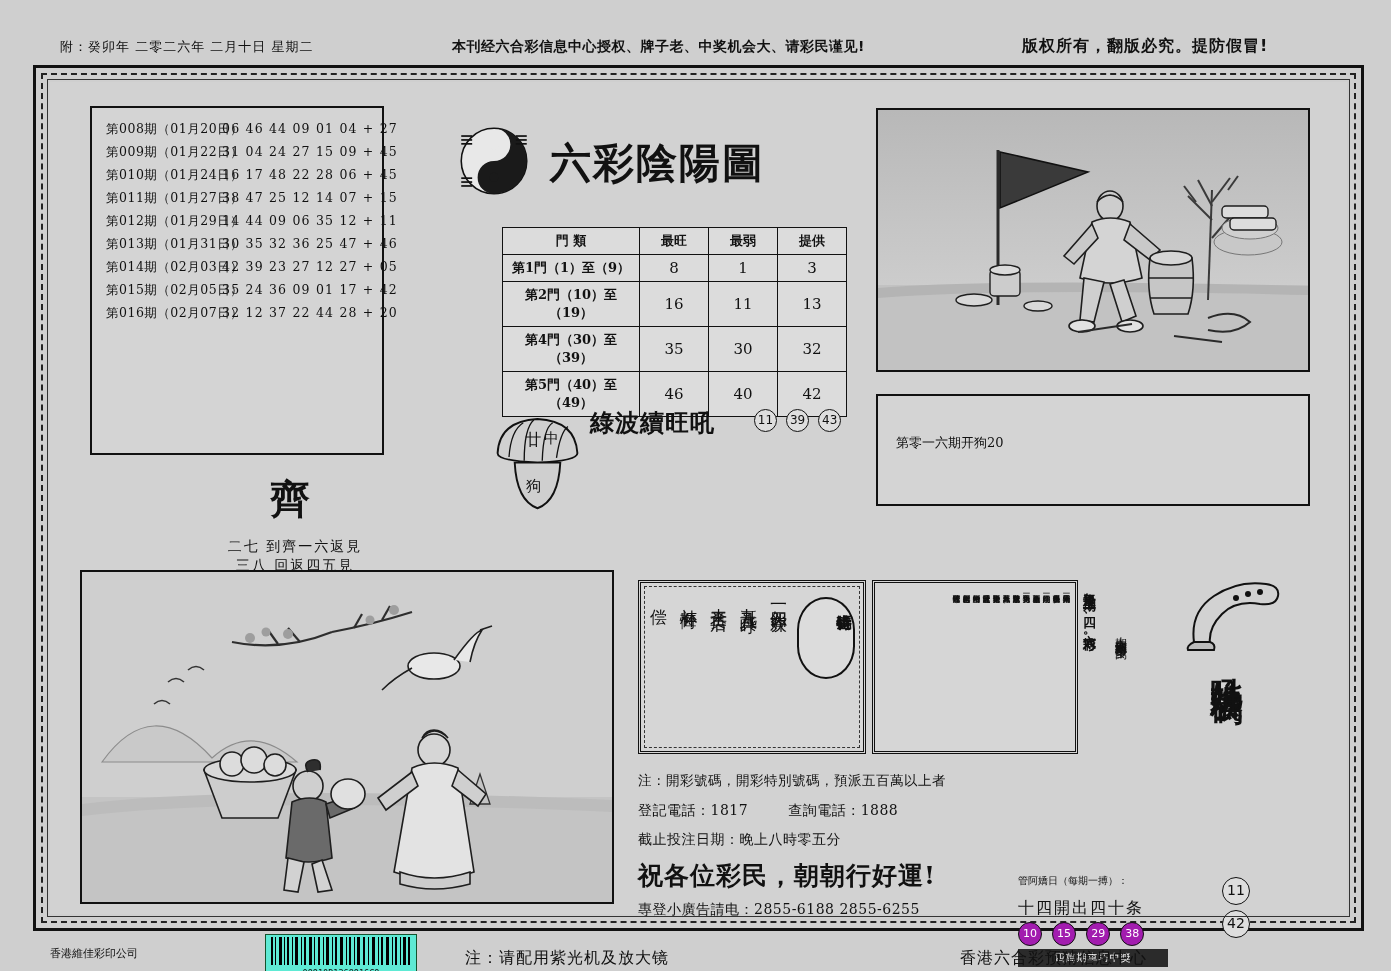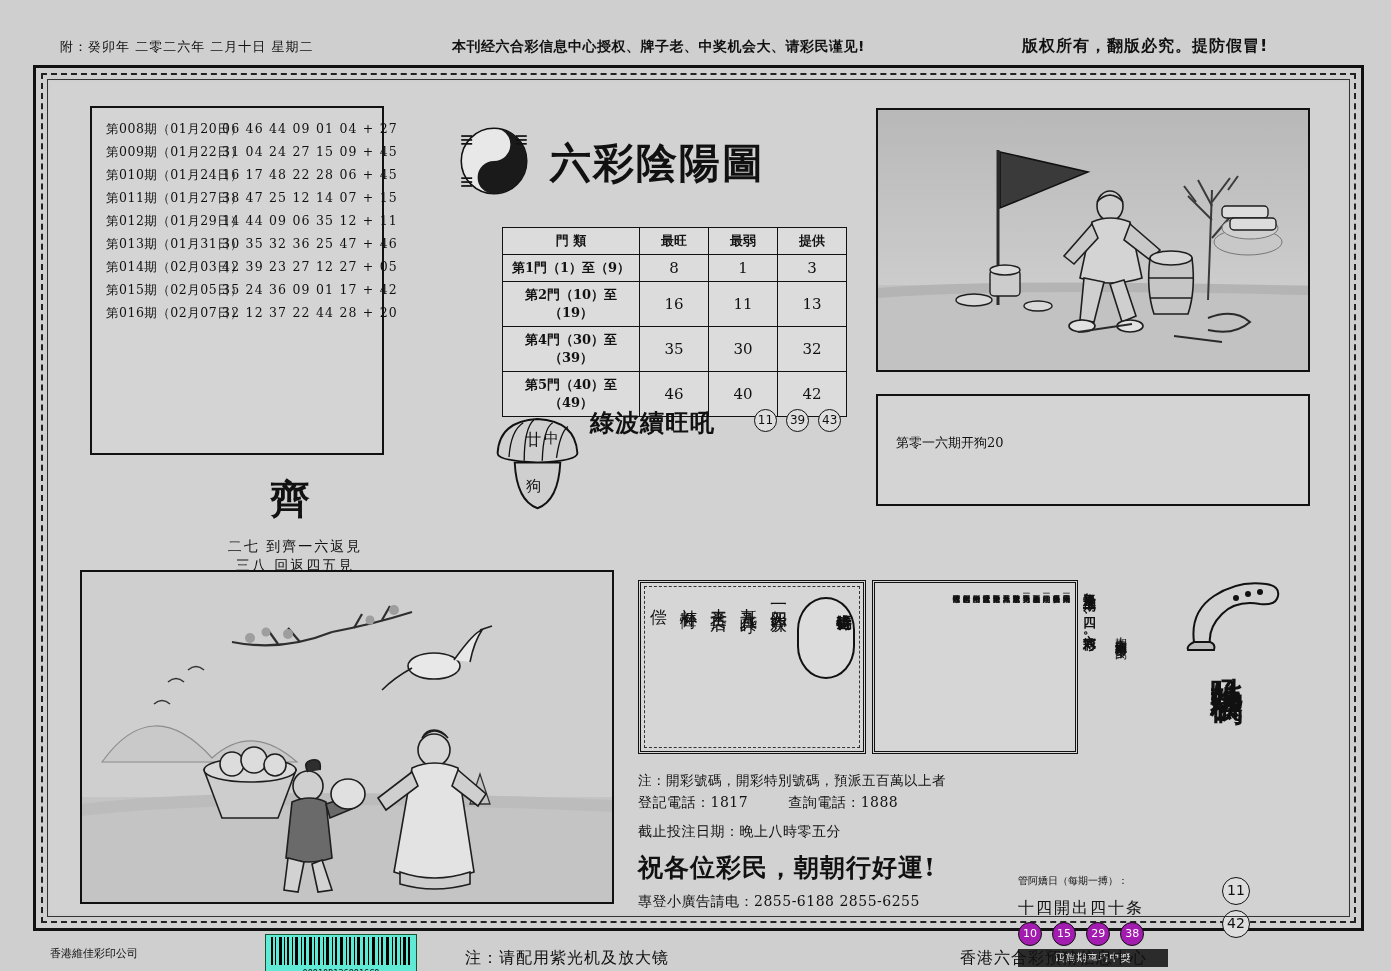"注：開彩號碼，開彩特別號碼，預派五百萬以上者" .notes .n1 { margin-bottom: 4px -> 12px }
